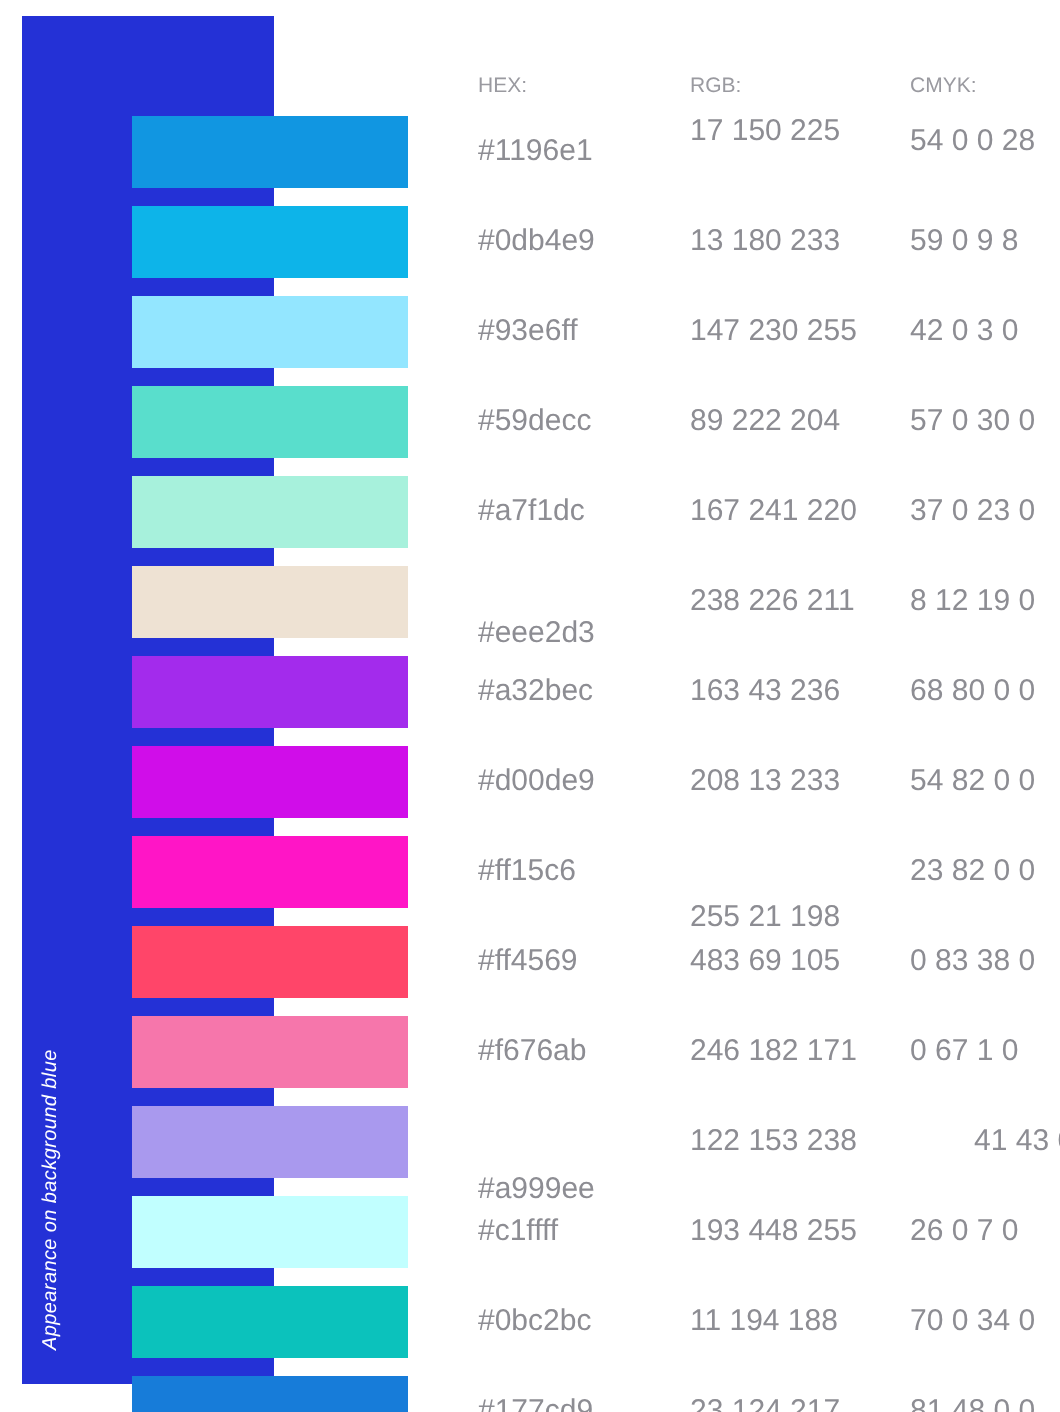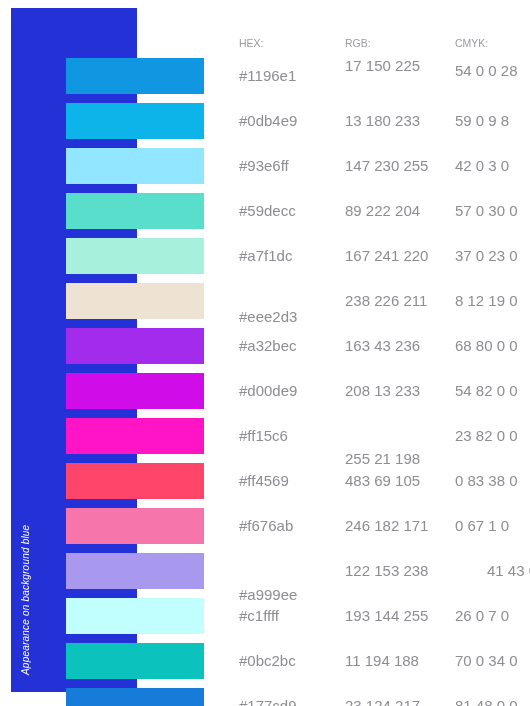"193 144 255" div.table-cell { text: 193 144 255 -> 193 448 255 }
